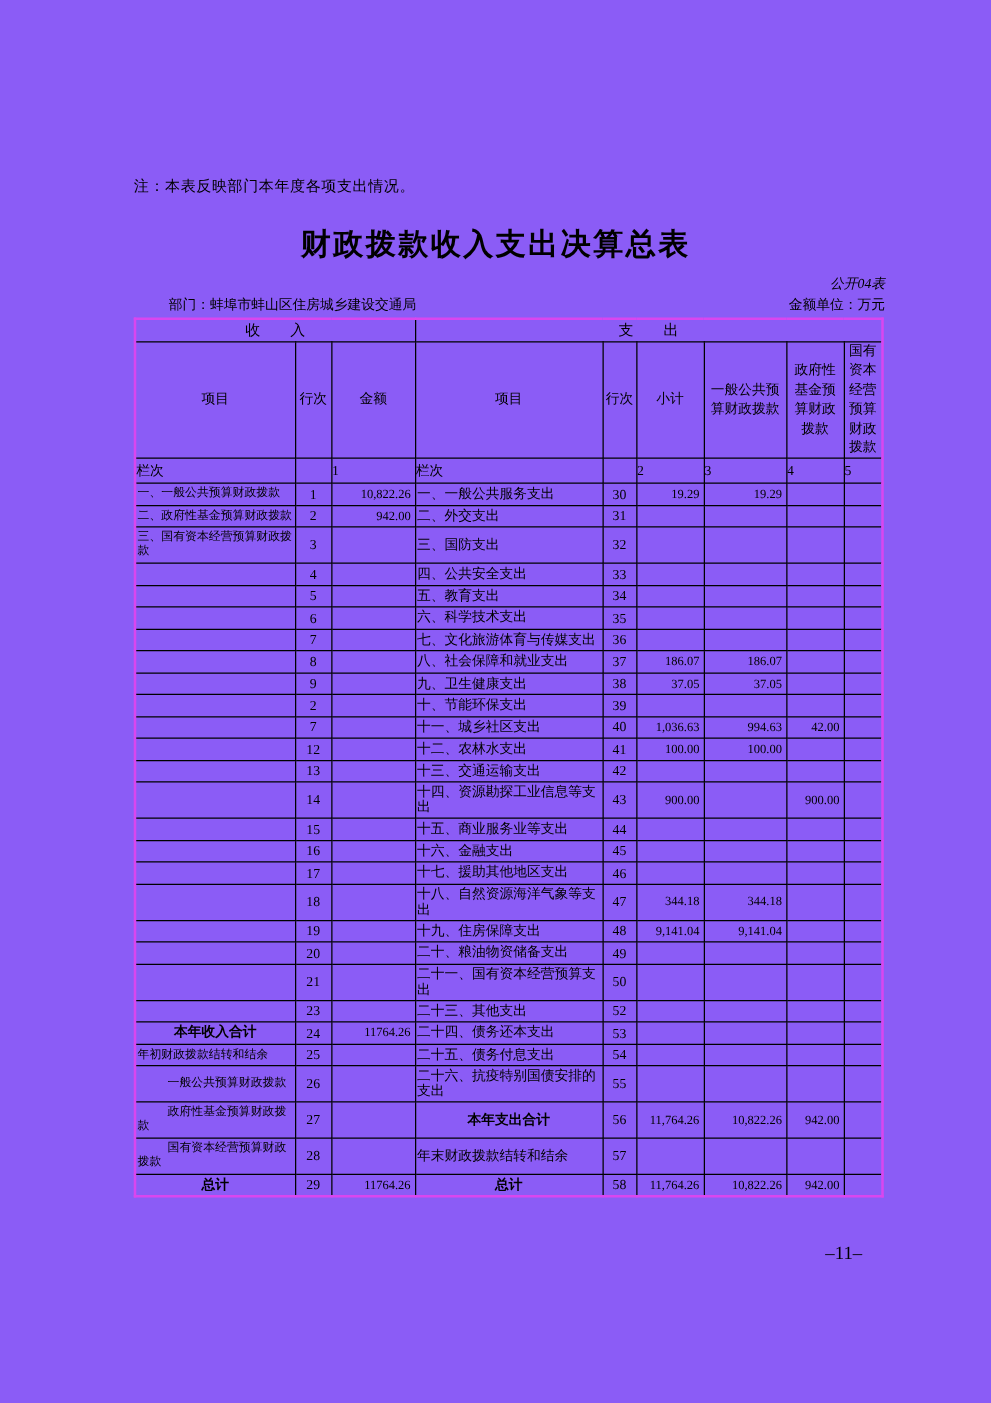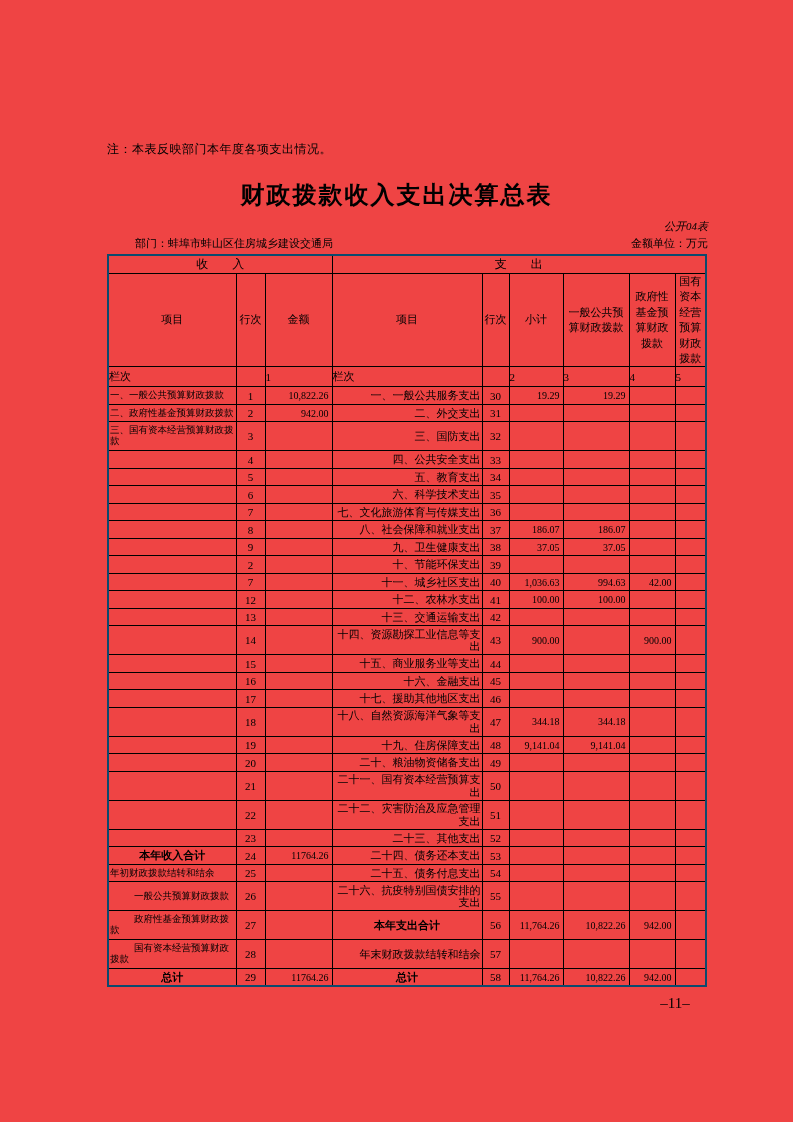"注：本表反映部门本年度各项支出情况。" .page { background: #ef4444 -> #8b5cf6 }
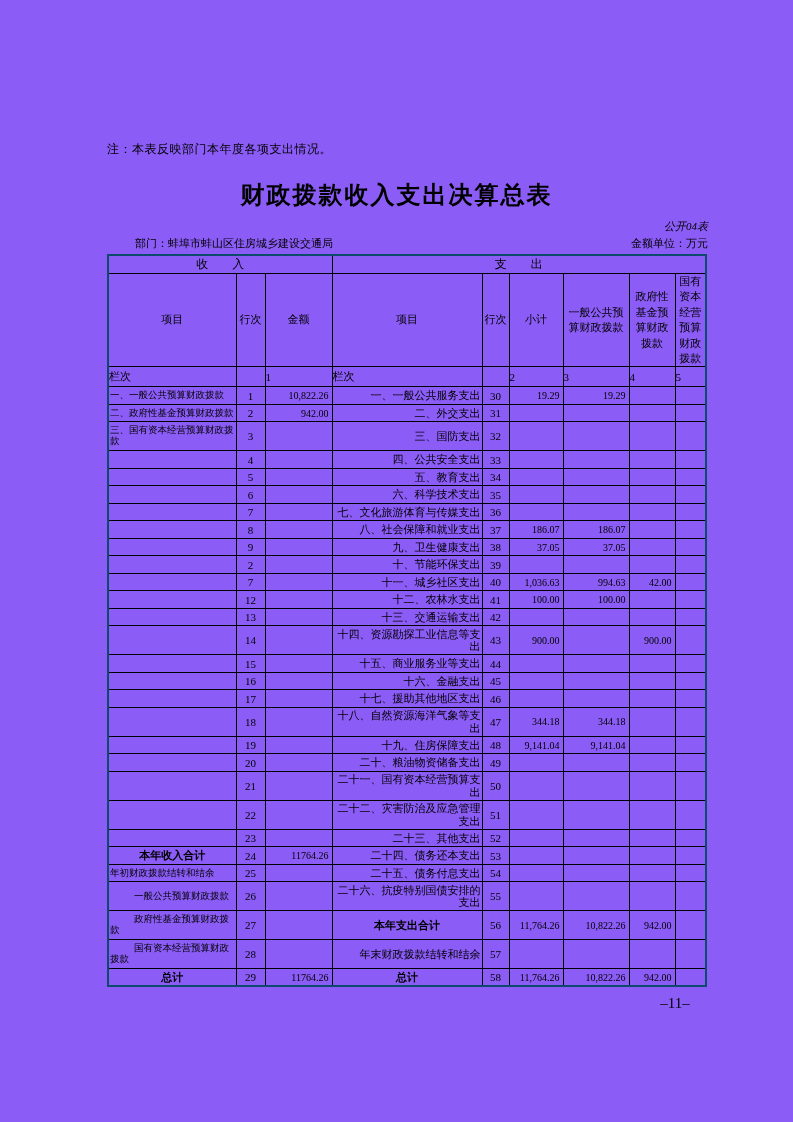"收 入" table.main-table { border: 2px solid #0c4a6e -> 2px solid #d946ef }
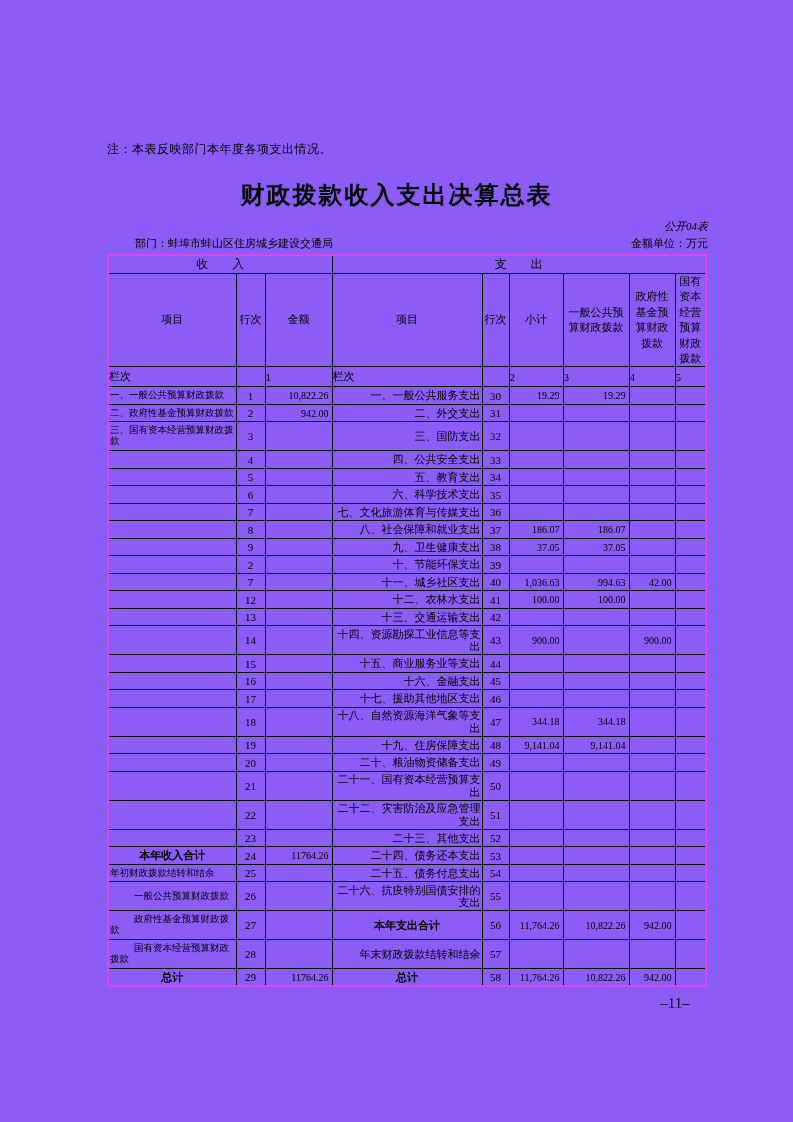"一、一般公共服务支出" td.expense-item { text-align: right -> left }
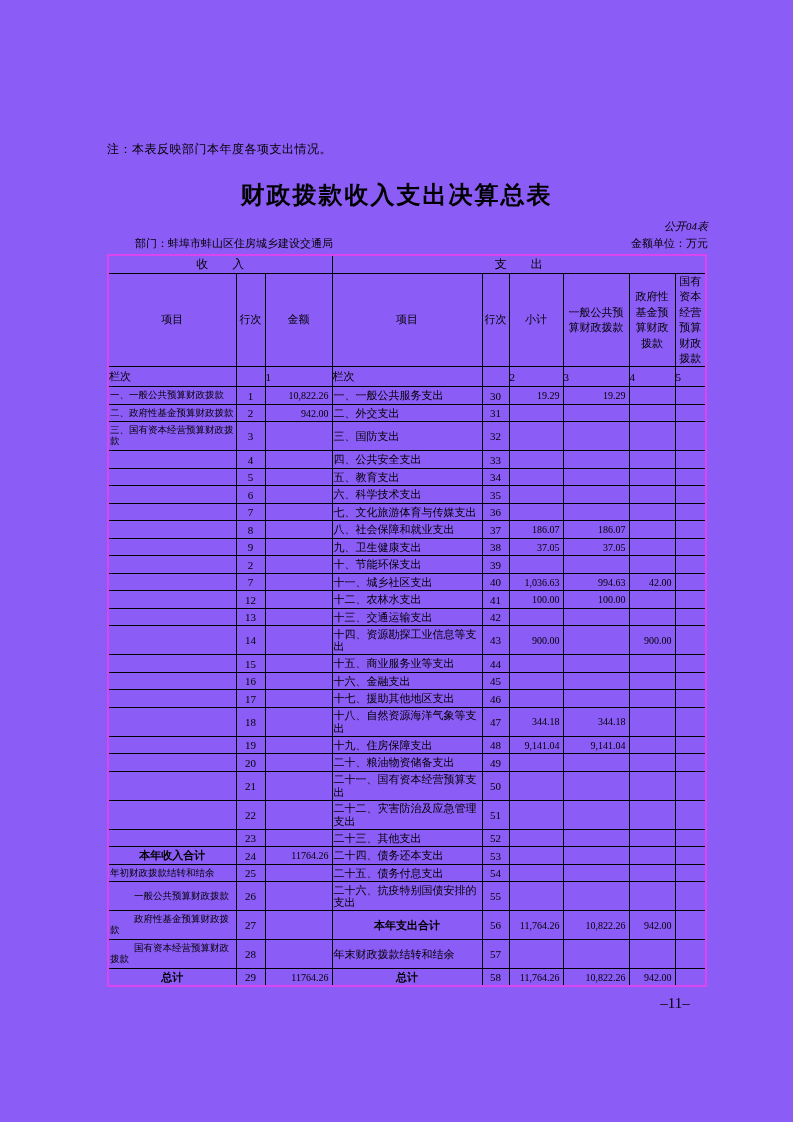"22" tr.tall { html: <tr> <td></td> <td>22</td> <td></td> <td>二十二、灾害防治及应急管理支出</td> <td>51</td> <td></td> <td></td> <td></td> <td></td> </tr> -> none }
